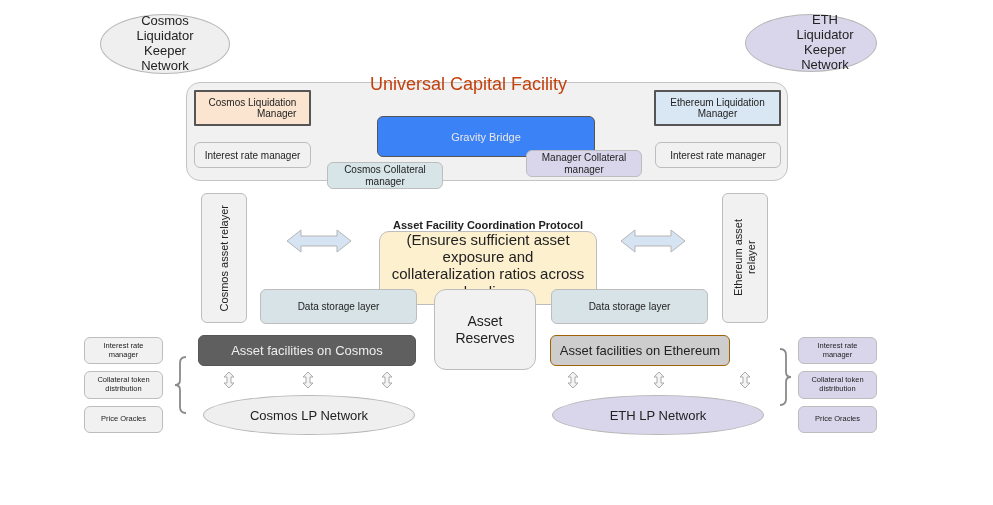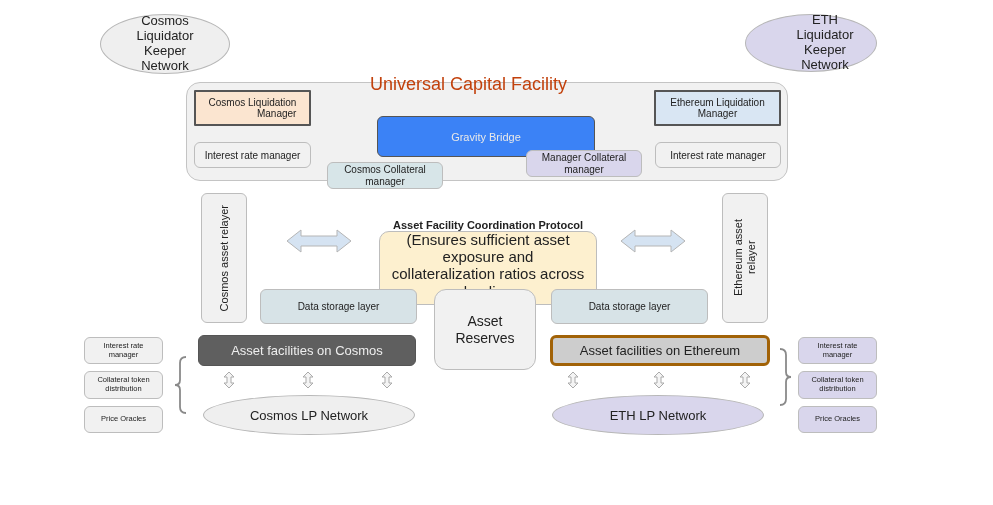"Asset facilities on Ethereum" div.abs { border: 3px solid #a16207 -> 1px solid #a16207; width: 220px -> 180px }
